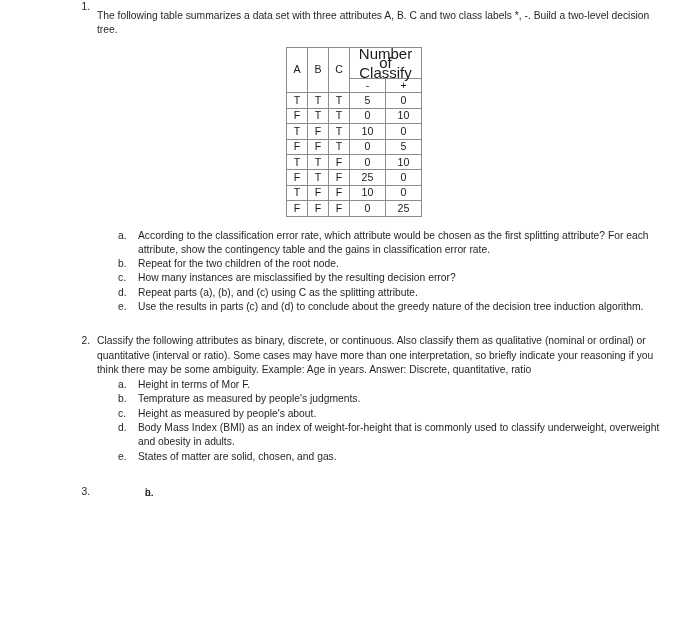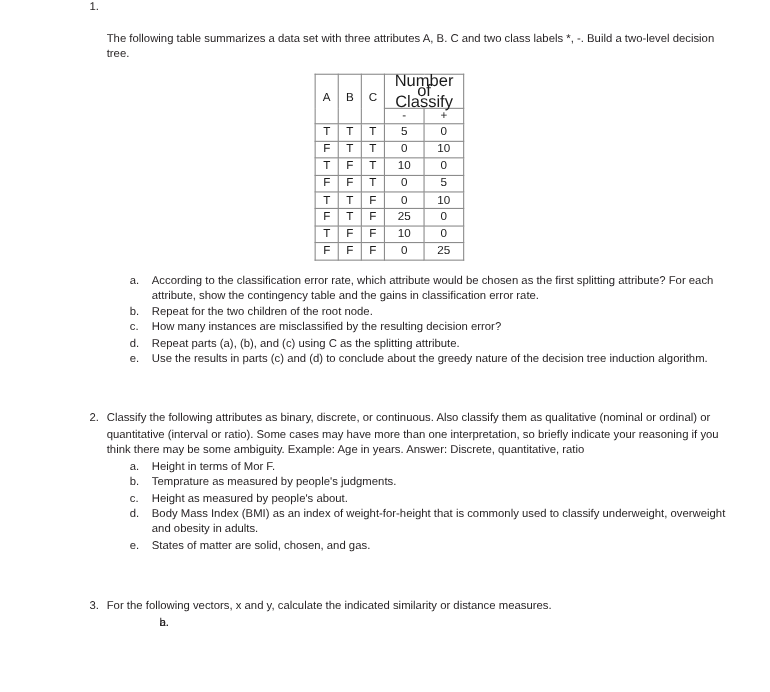"The following table summarizes a" .q-text { margin-top: 20px -> none }
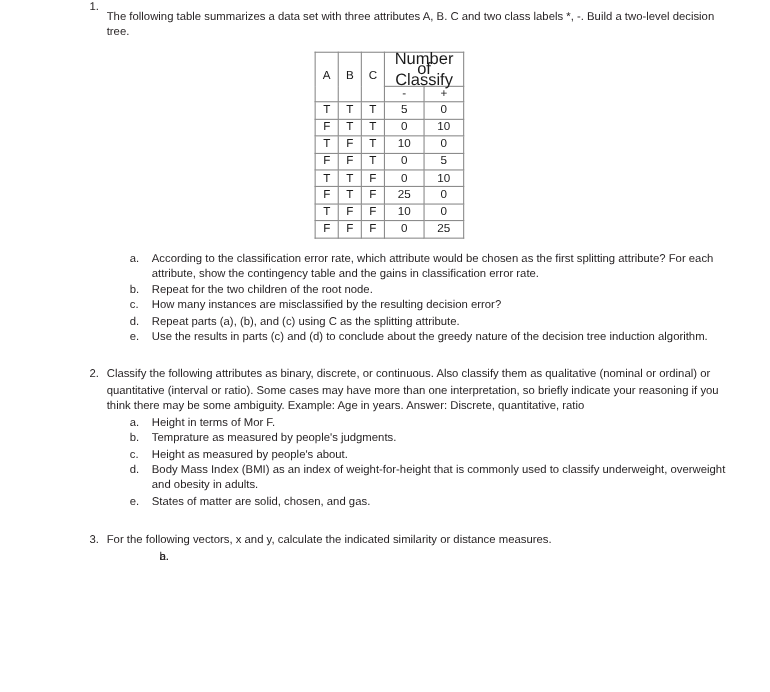"For the following vectors, x" span.q-text { html: <span>For the following vectors, x and y, calculate the indicated similarity or distance measures.</span> -> none }
